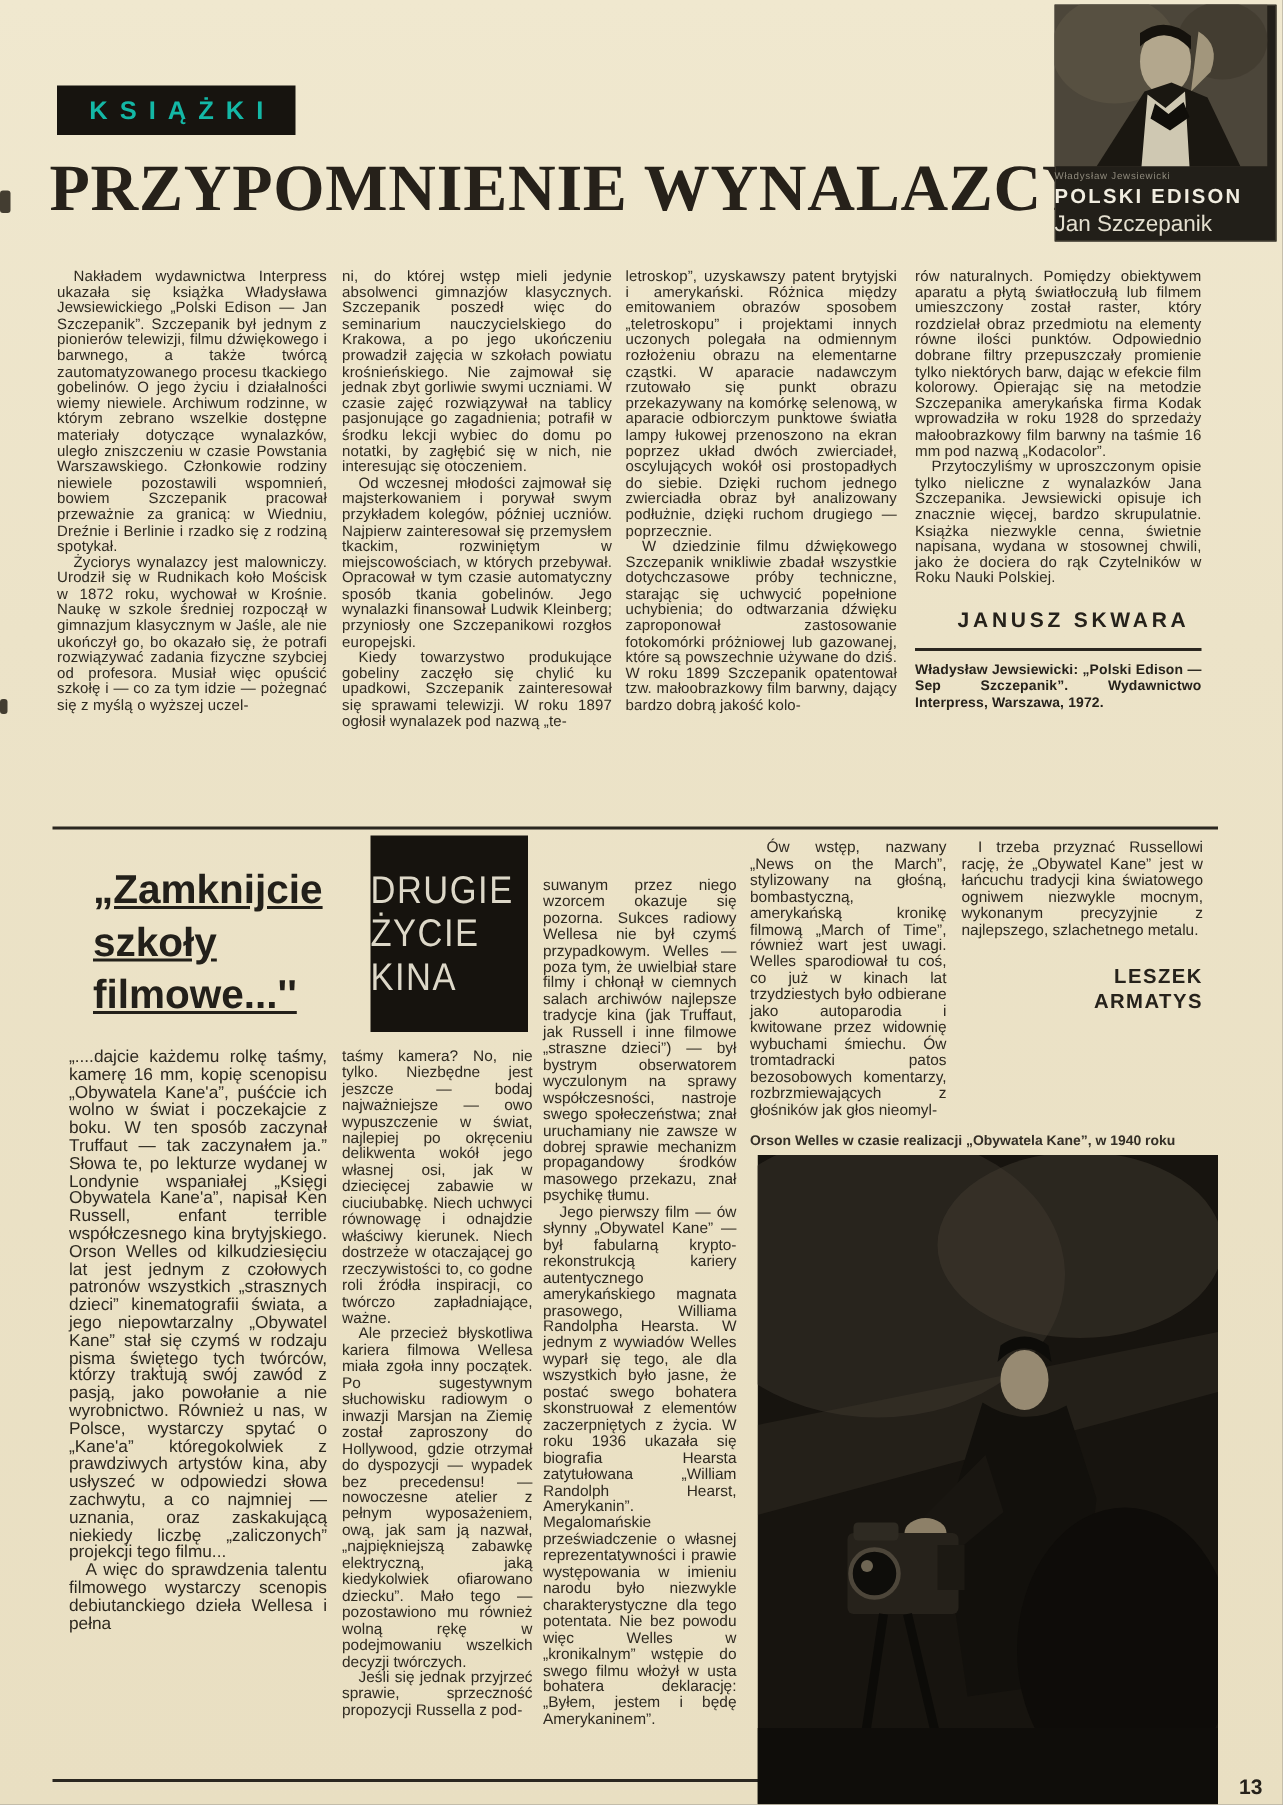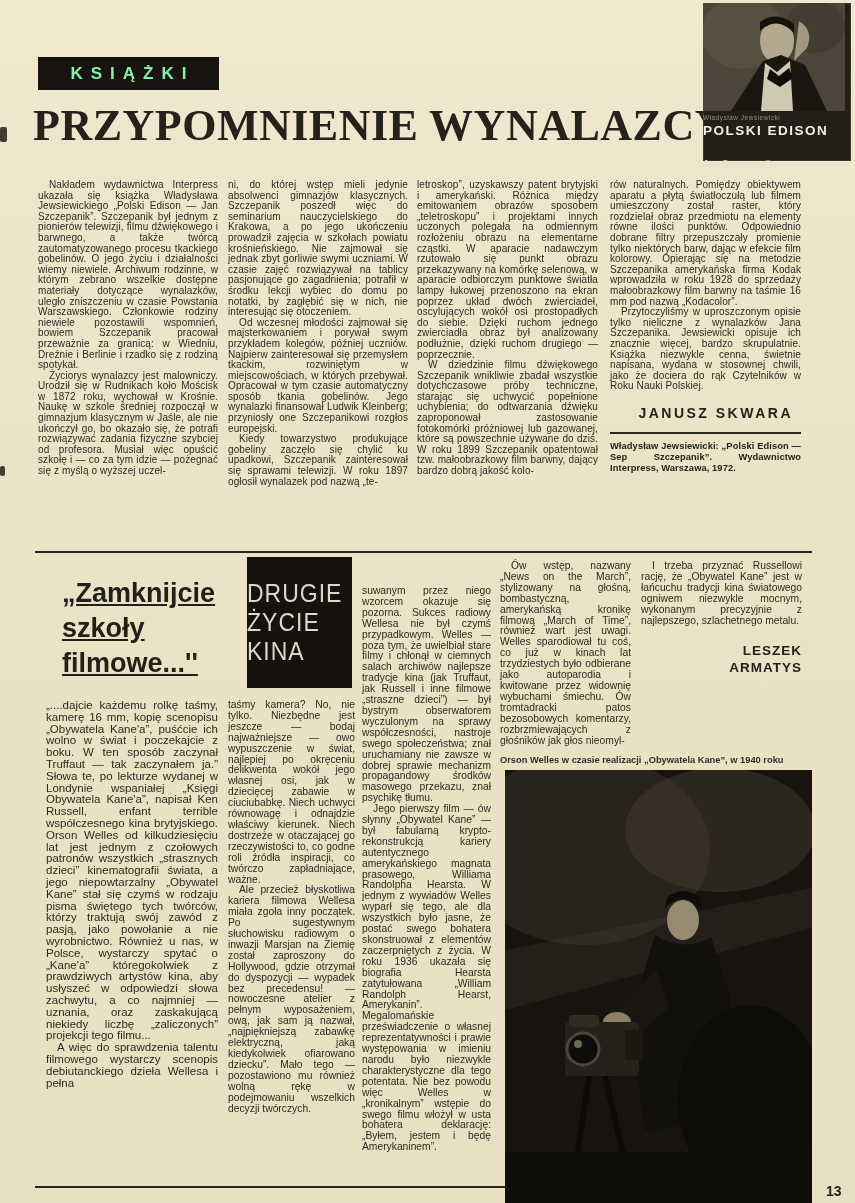"KSIĄŻKI" .ksiazki { color: #86efac -> #14b8a6; width: 181px -> 159px }
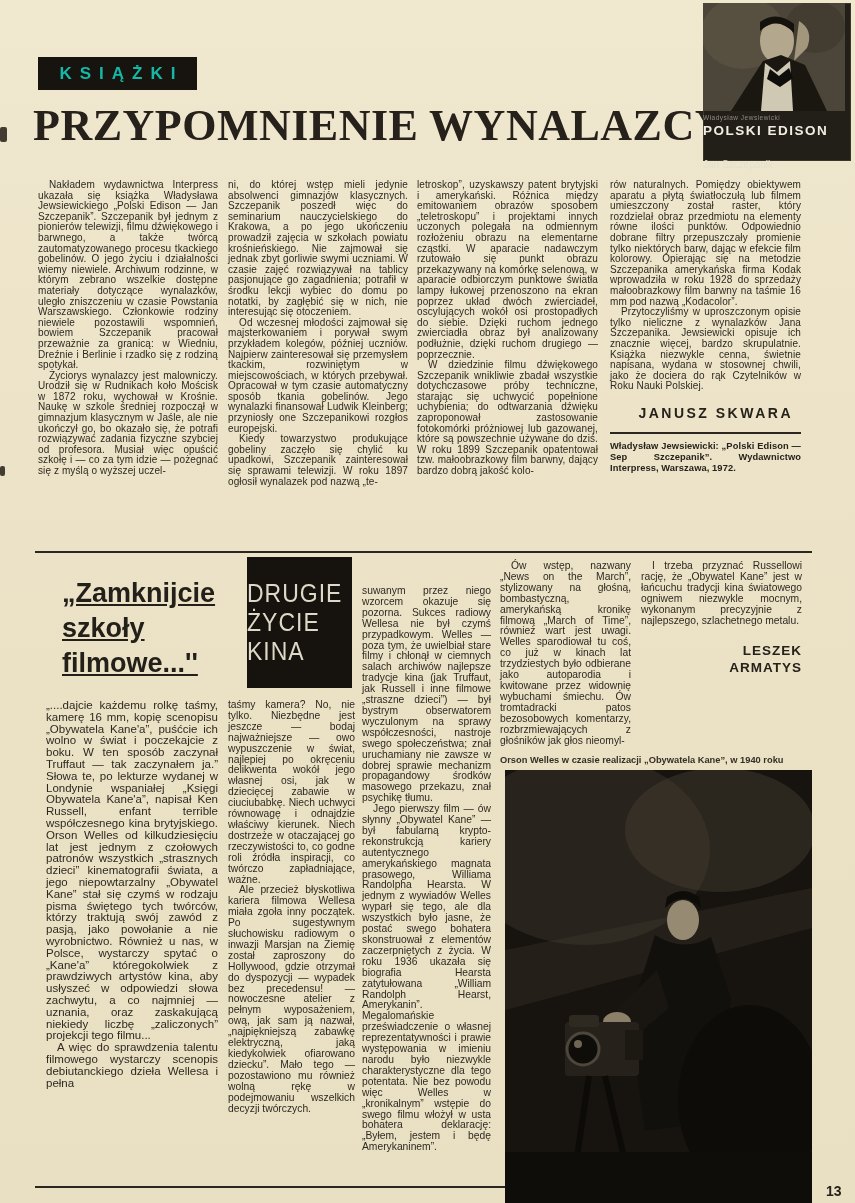"Jan Szczepanik" .bc-sub { font-size: 10px -> 15px; margin-top: 21px -> 3px }
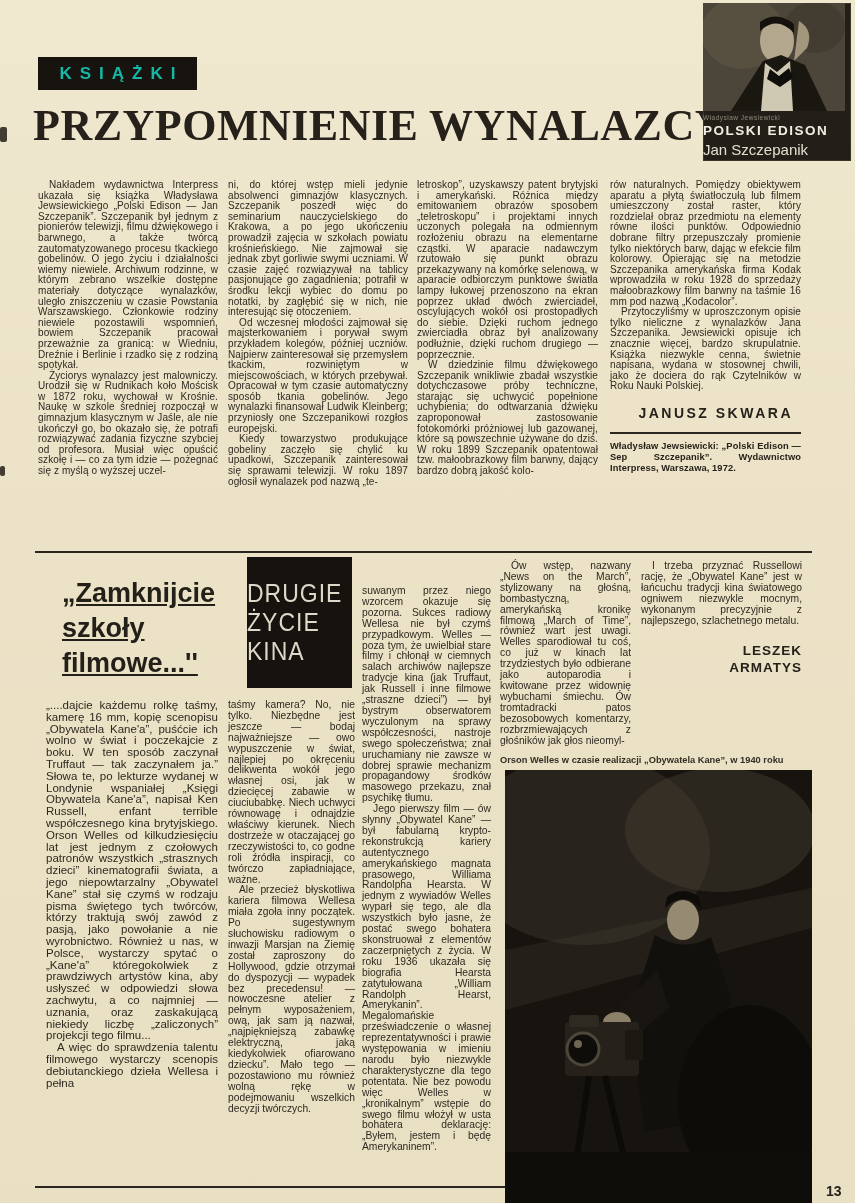"Jeśli się jednak przyjrzeć sprawie," p.ind { html: none -> <p>Jeśli się jednak przyjrzeć sprawie, sprzeczność propozycji Russella z pod-</p> }
